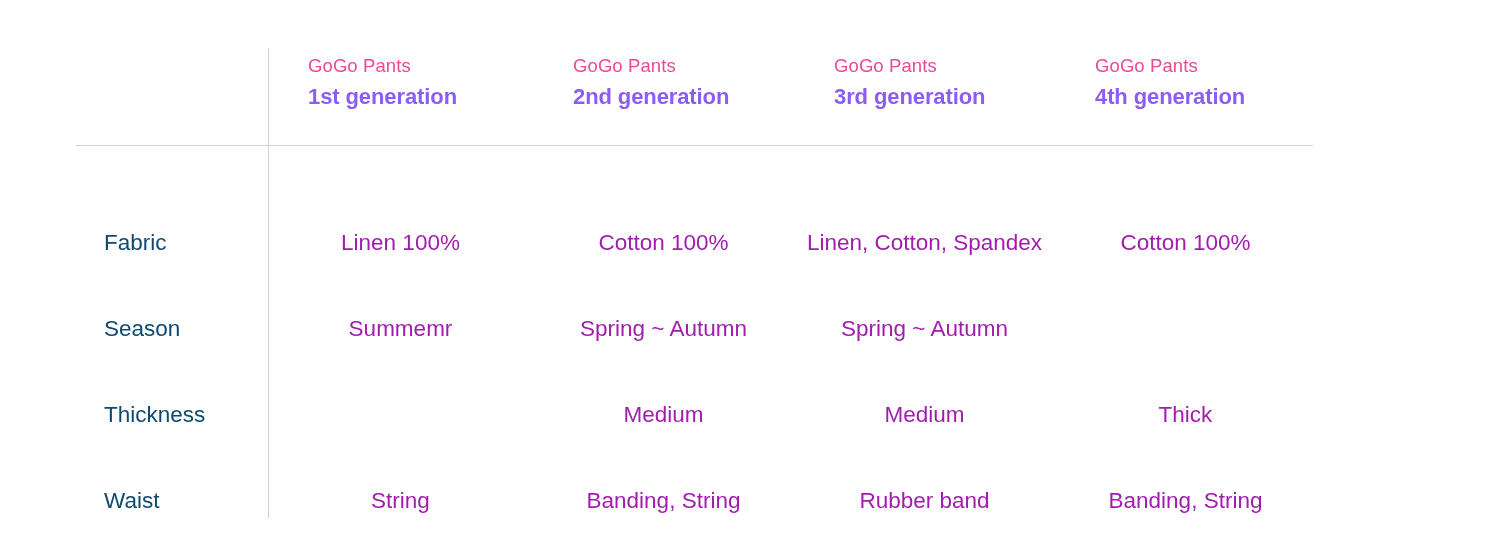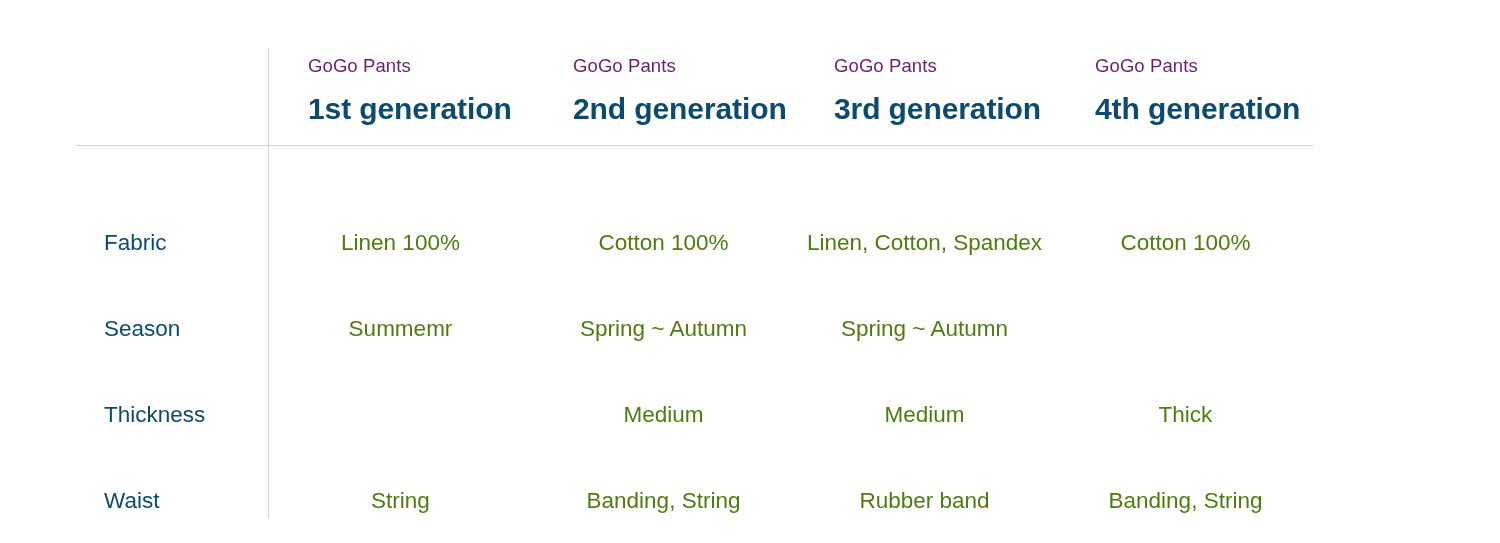"GoGo Pants" .head-brand { color: #701a75 -> #ec4899 }
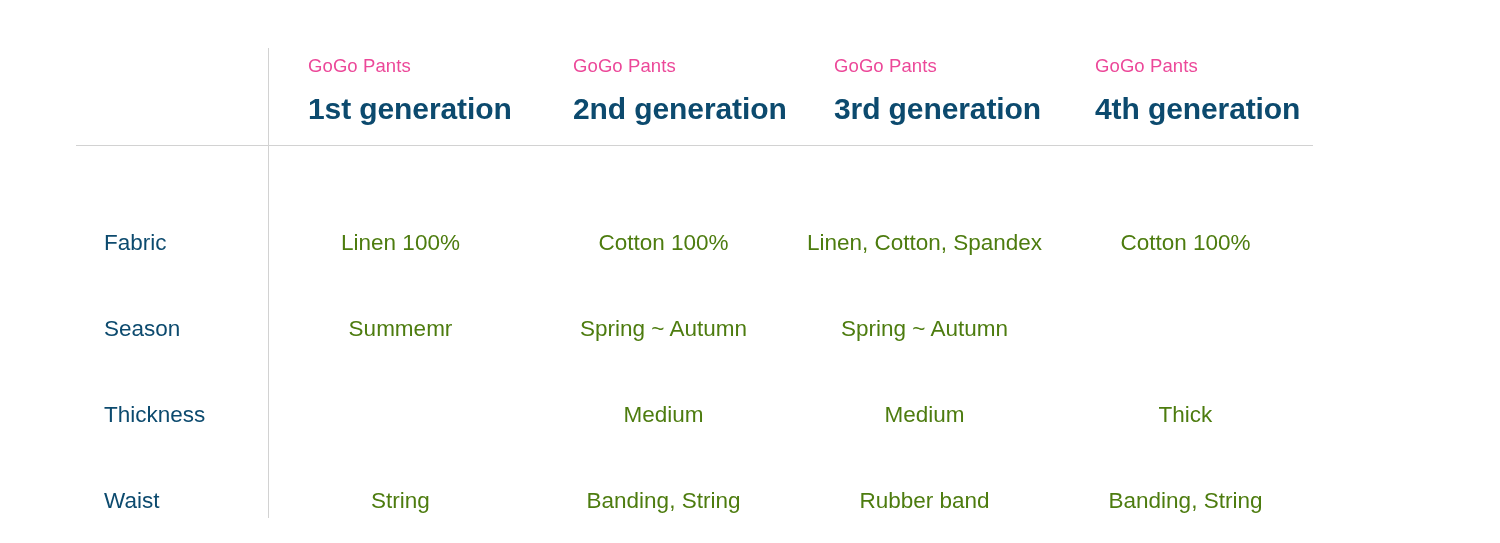"1st generation" .head-gen { color: #0c4a6e -> #8b5cf6; font-size: 30px -> 22px; margin-top: 12px -> 6px }
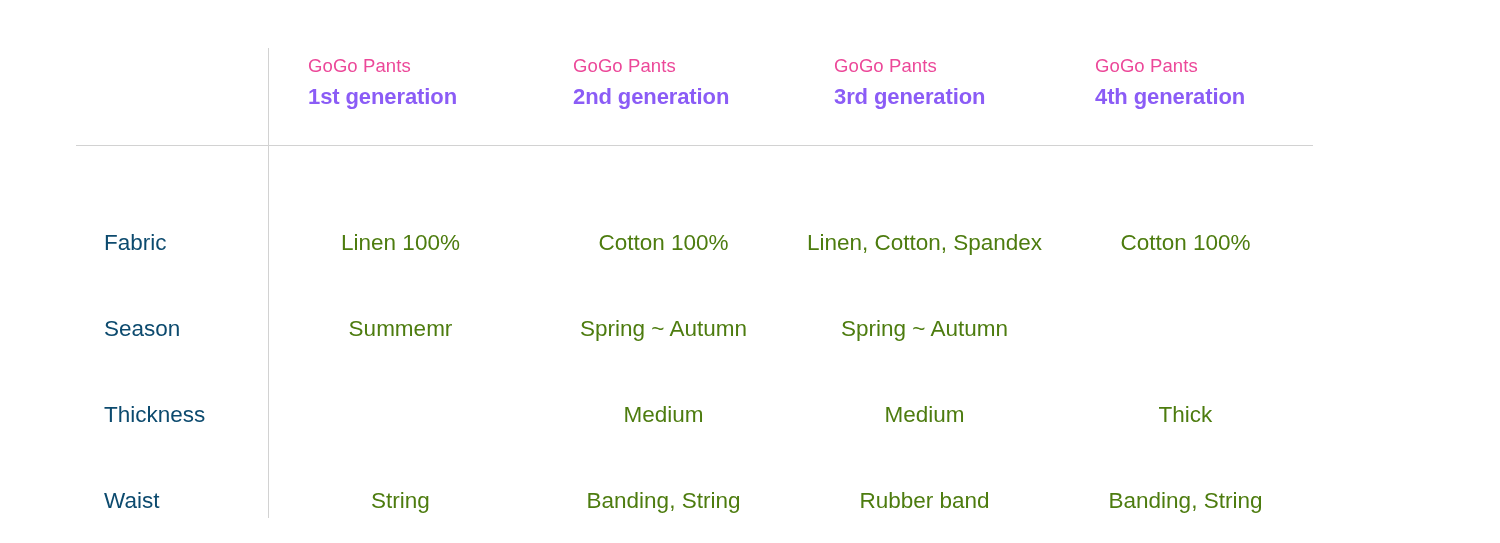"Linen 100%" .cell { color: #4d7c0f -> #a21caf }
